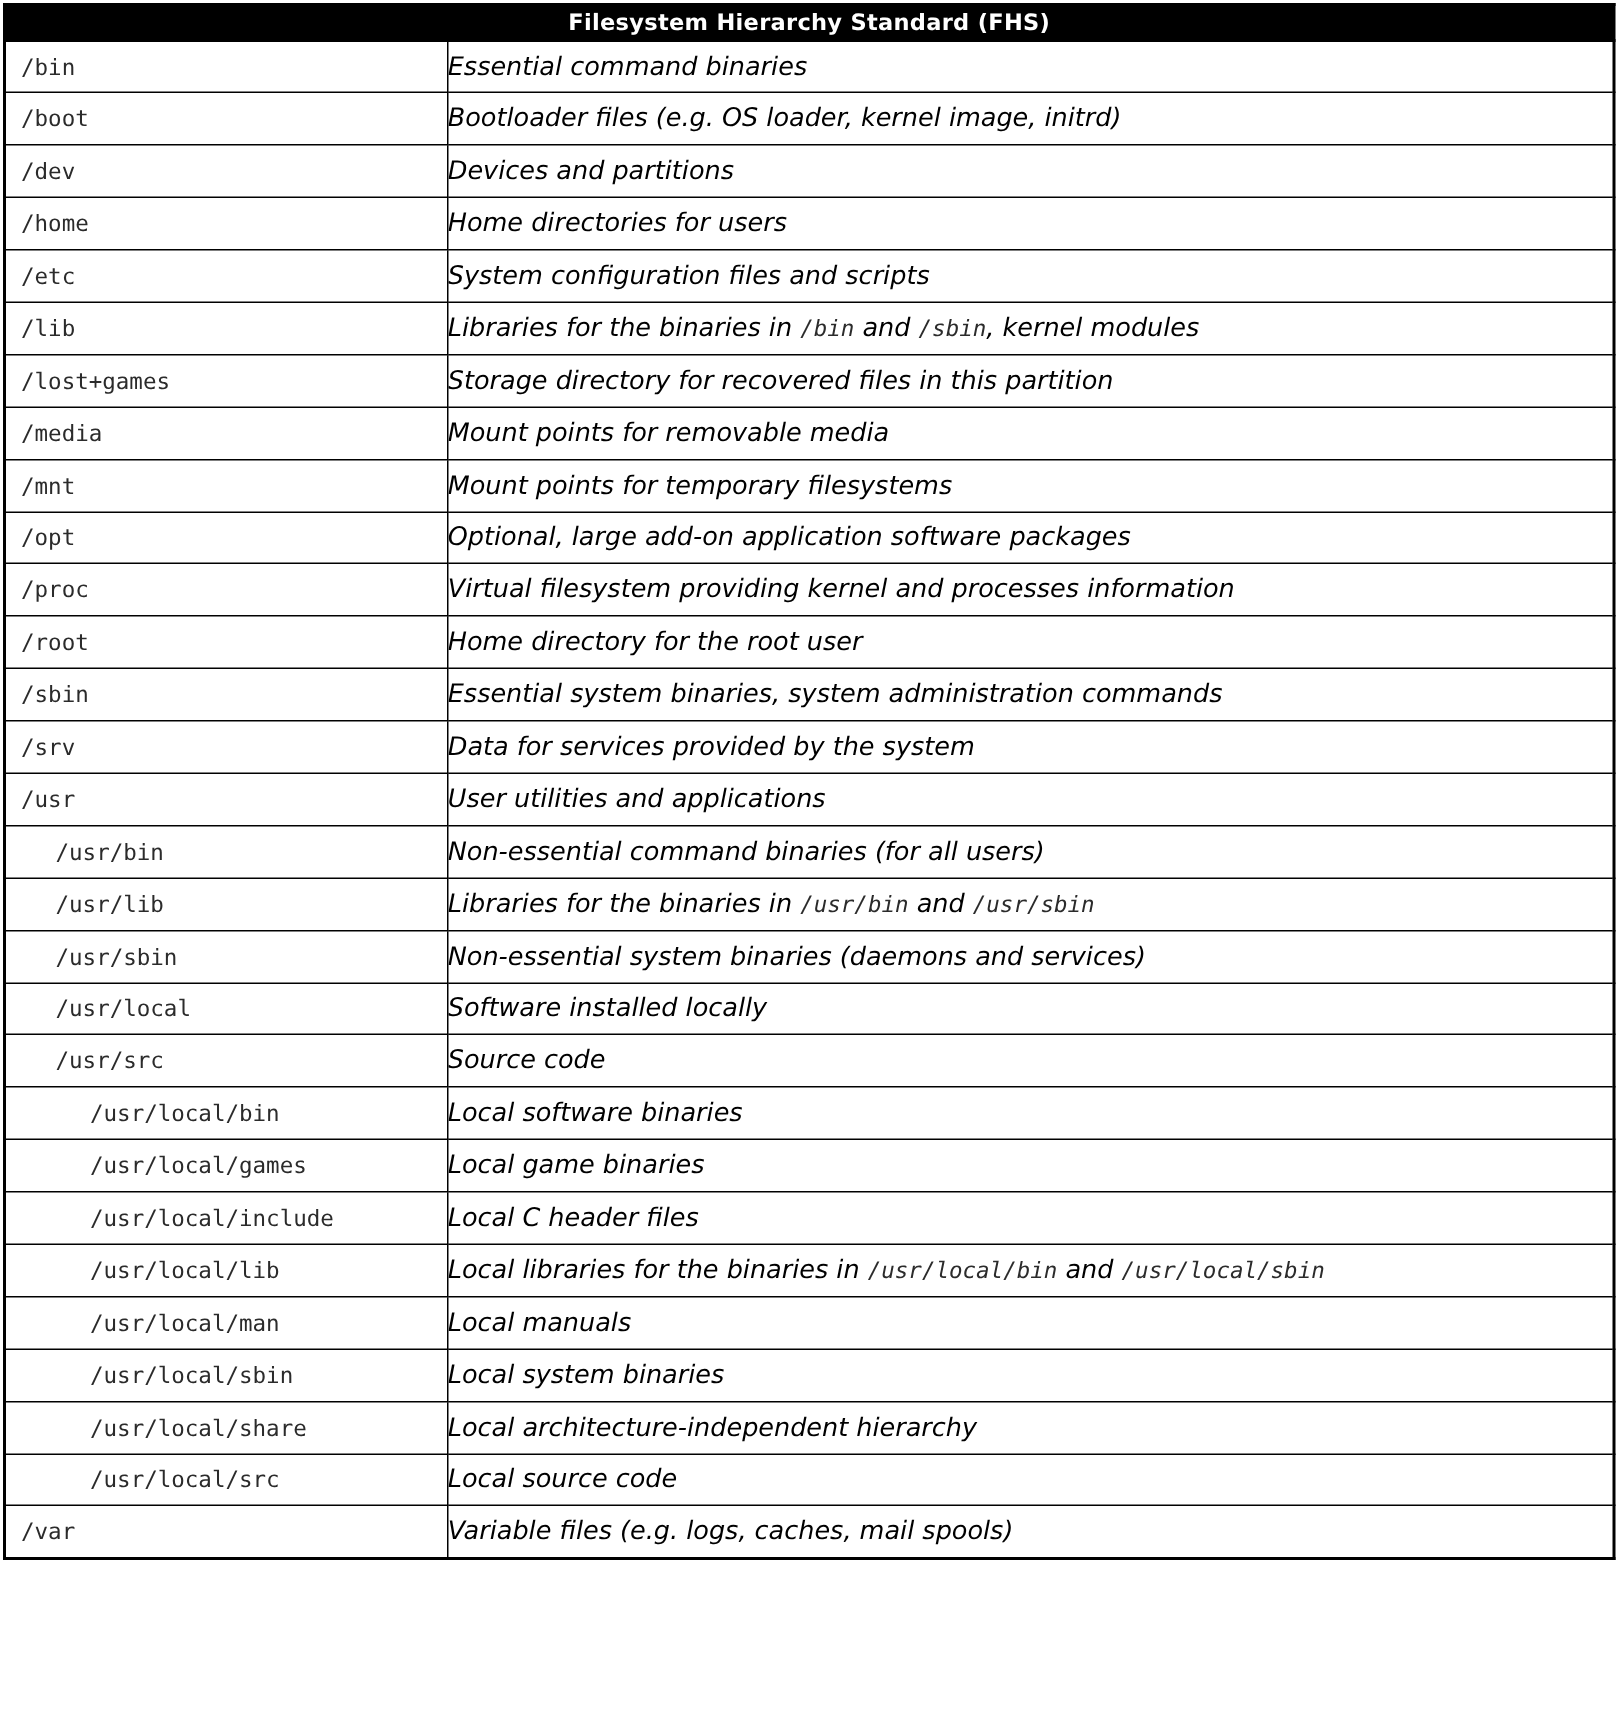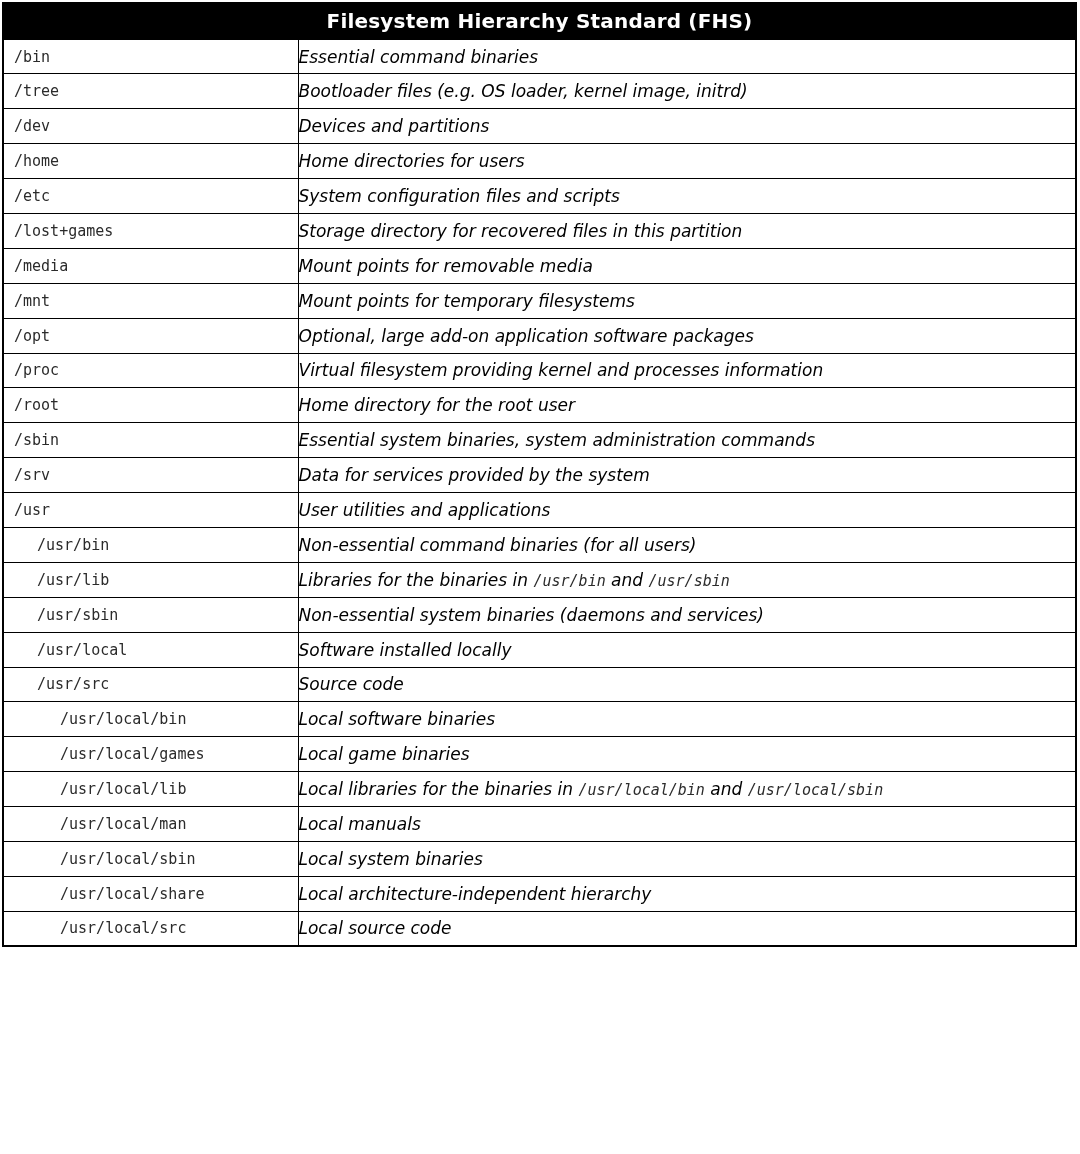"Filesystem Hierarchy Standard (FHS)" table.fhs th.title { font-size: 20px -> 15px; height: 36px -> 24px }
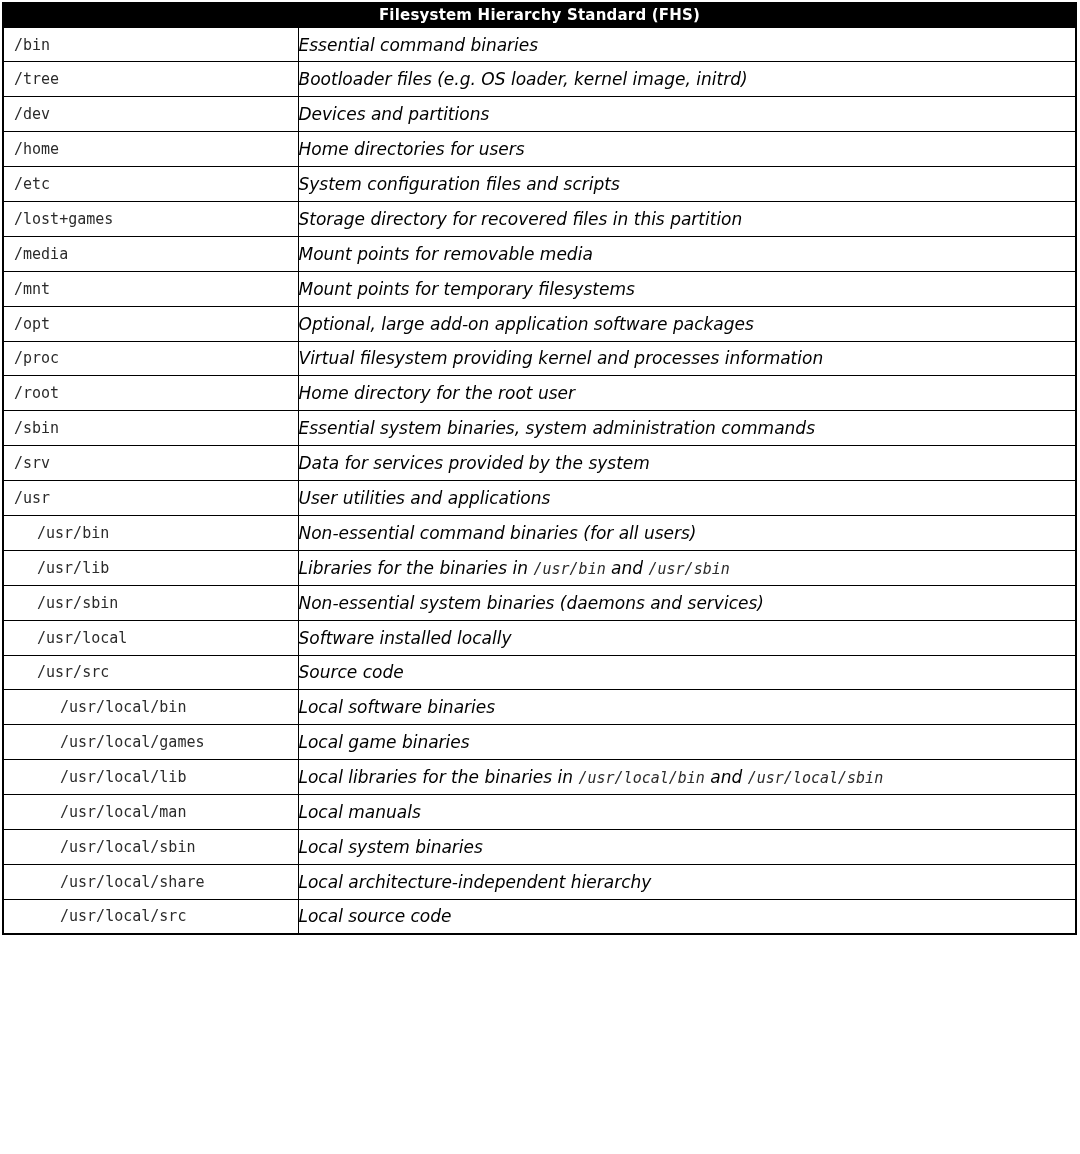"/tree" td.path { text: /tree -> /boot }
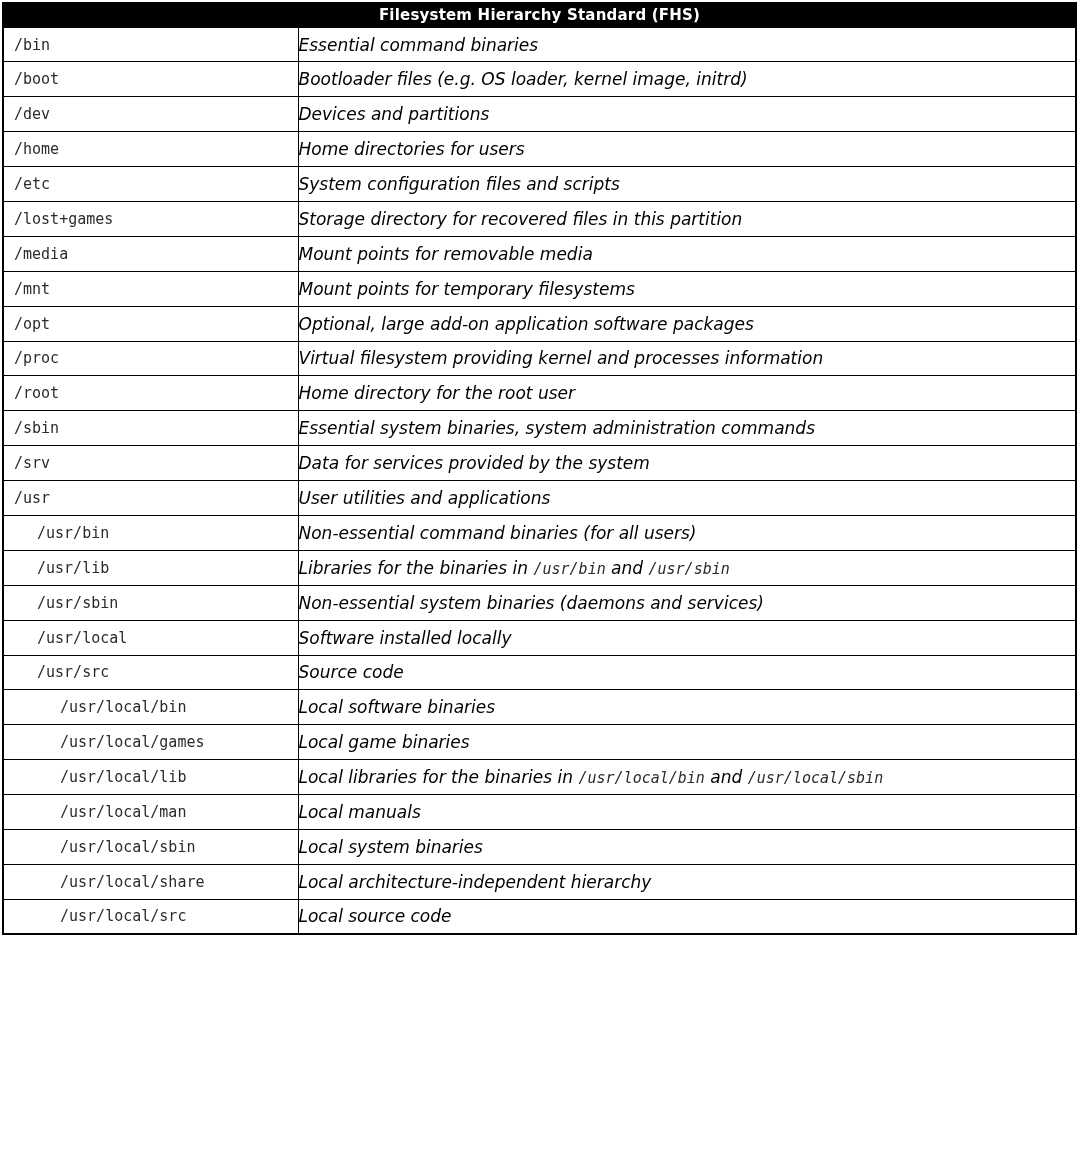"/lib" tr { html: none -> <tr> <td>/lib</td> <td><span>Libraries for the binaries in </span><span>/bin</span><span> and </span><span>/sbin</span><span>, kernel modules</span></td> </tr> }
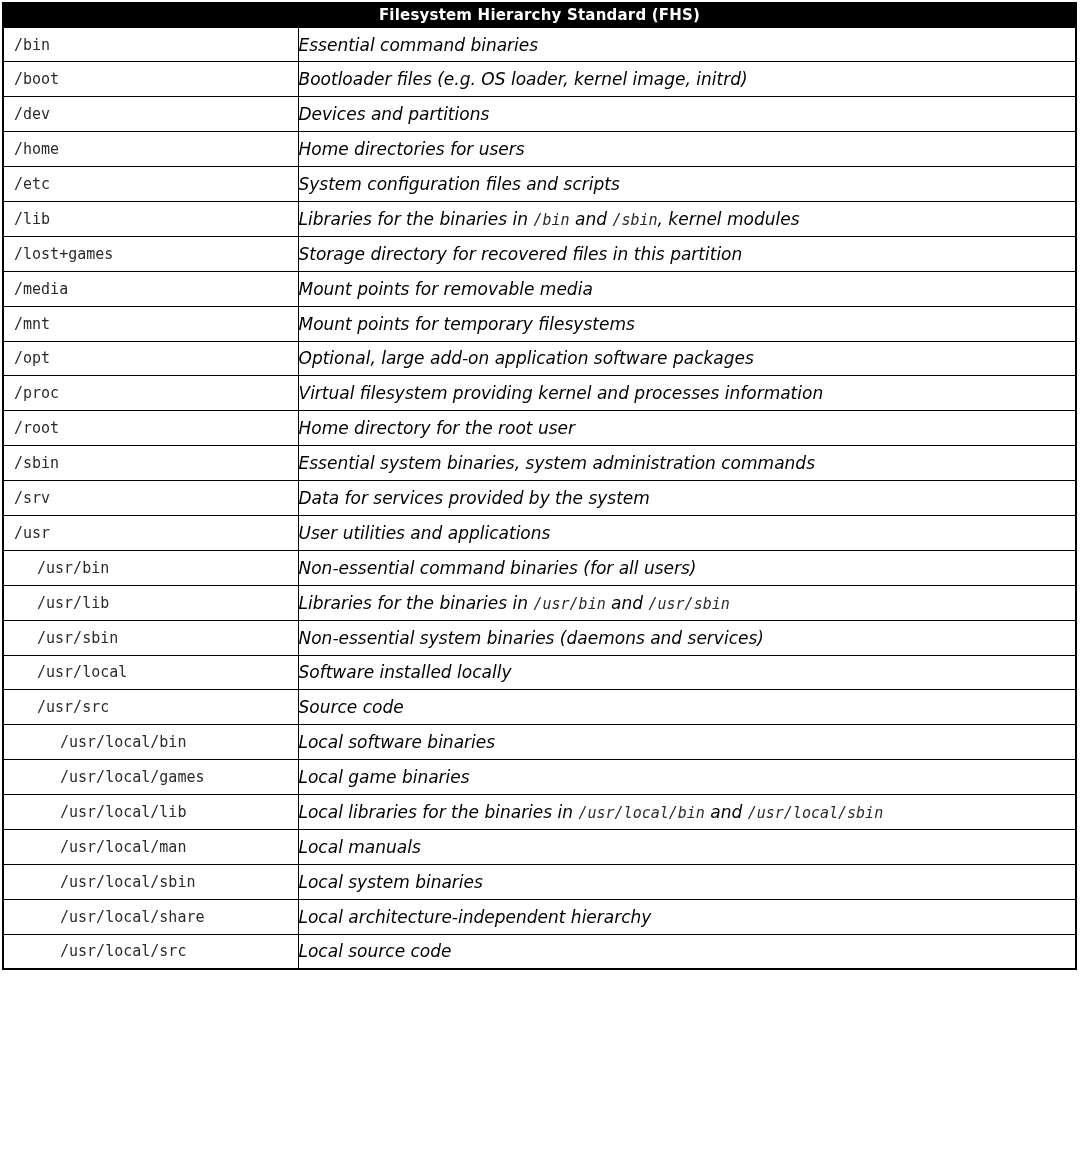"/usr/local/include" tr { html: none -> <tr> <td>/usr/local/include</td> <td><span>Local C header files</span></td> </tr> }
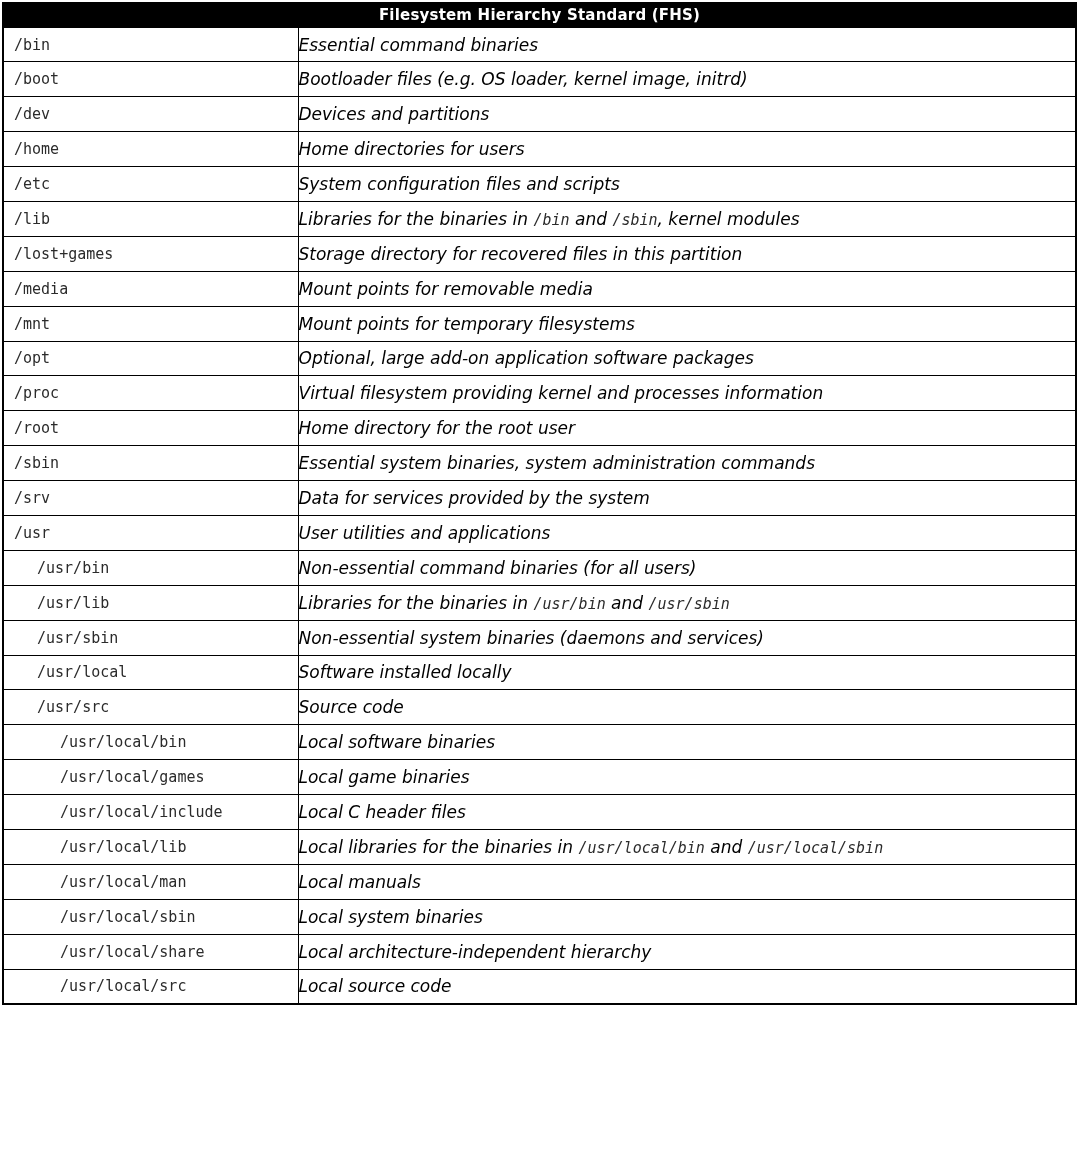"/var" tr { html: none -> <tr> <td>/var</td> <td><span>Variable files (e.g. logs, caches, mail spools)</span></td> </tr> }
